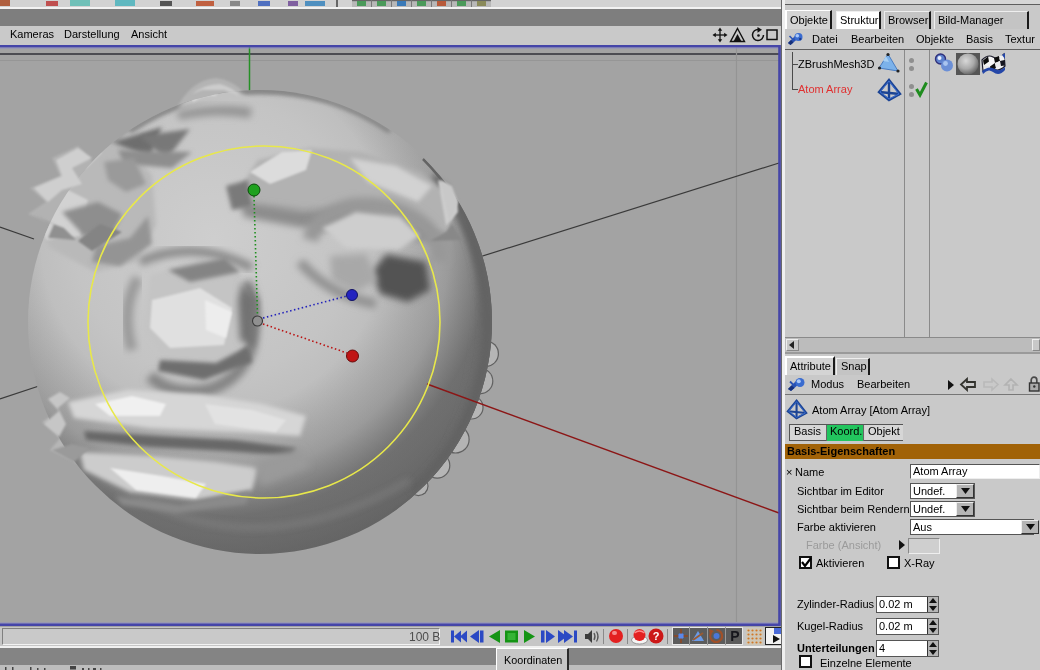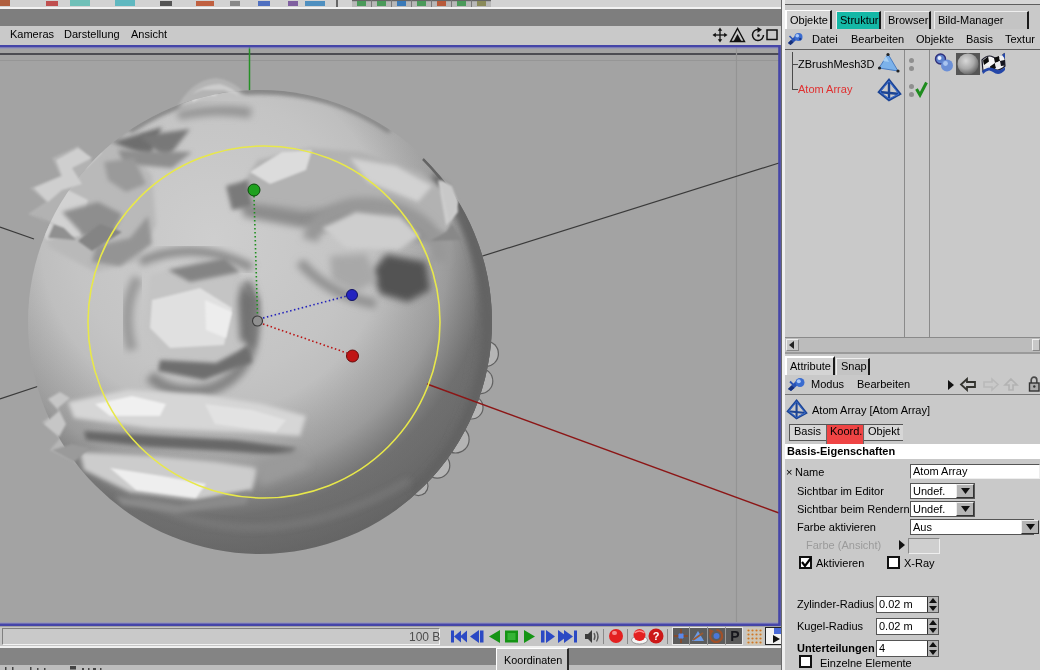"Struktur" div.abs { background: #14b8a6 -> #ffffff }
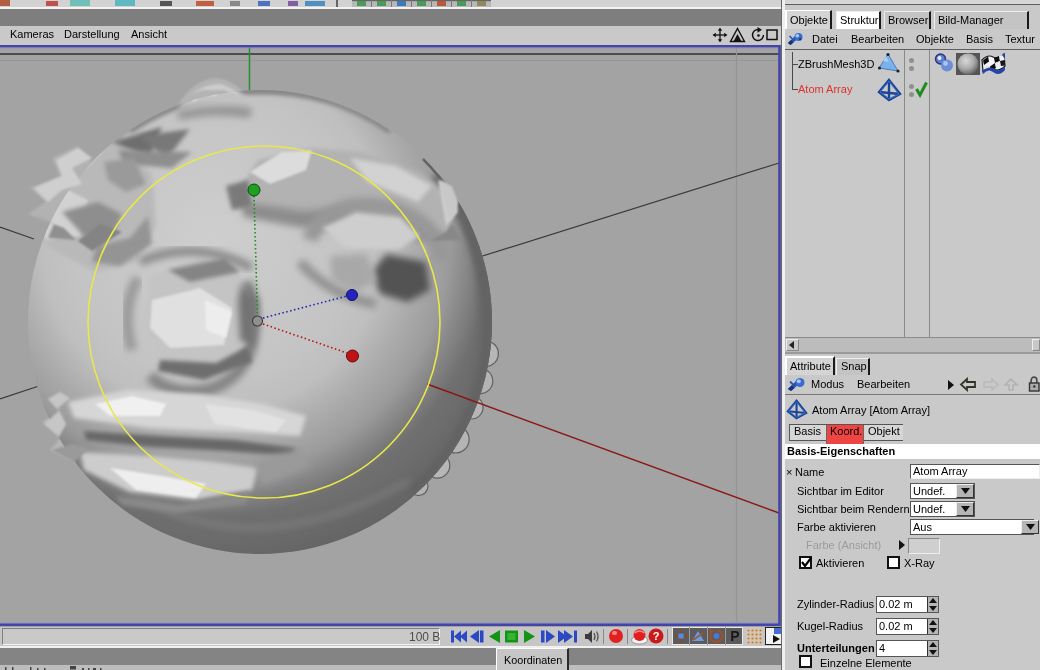"Koord." div.abs { background: #ef4444 -> #22c55e; height: 24px -> 16px }
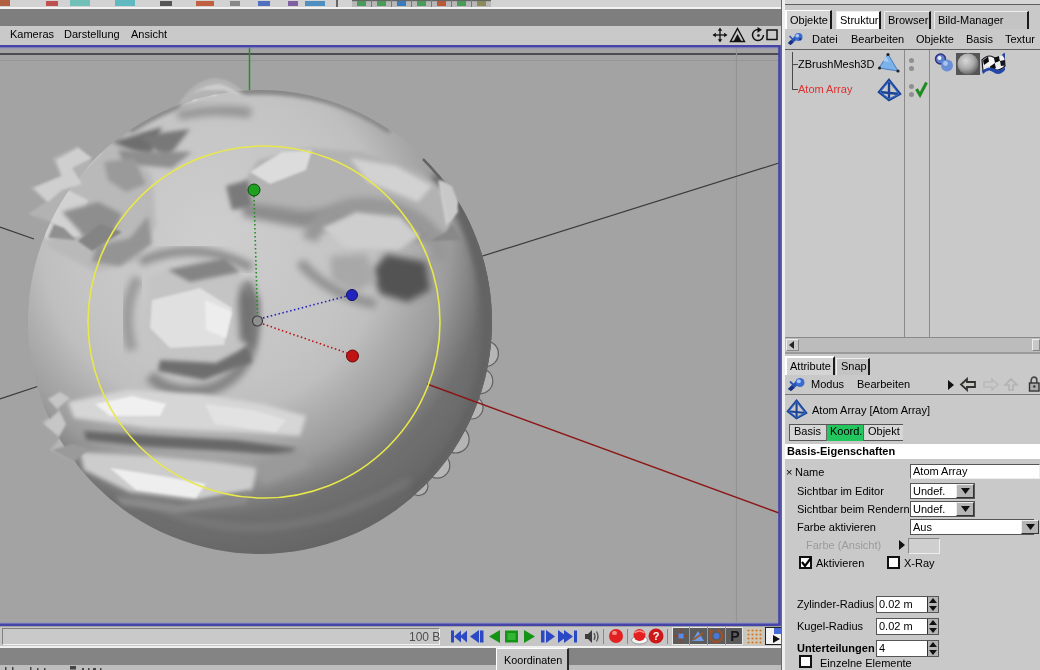"Basis-Eigenschaften" div.abs { background: #ffffff -> #a16207 }
